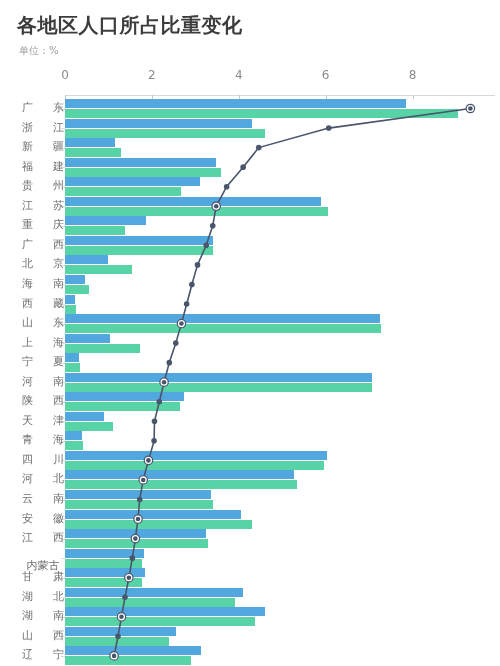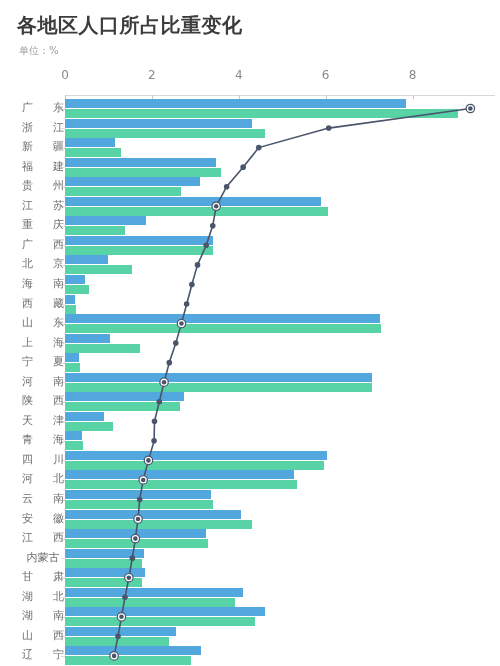"内蒙古" .row-label.solid { margin-top: none -> 8px }
